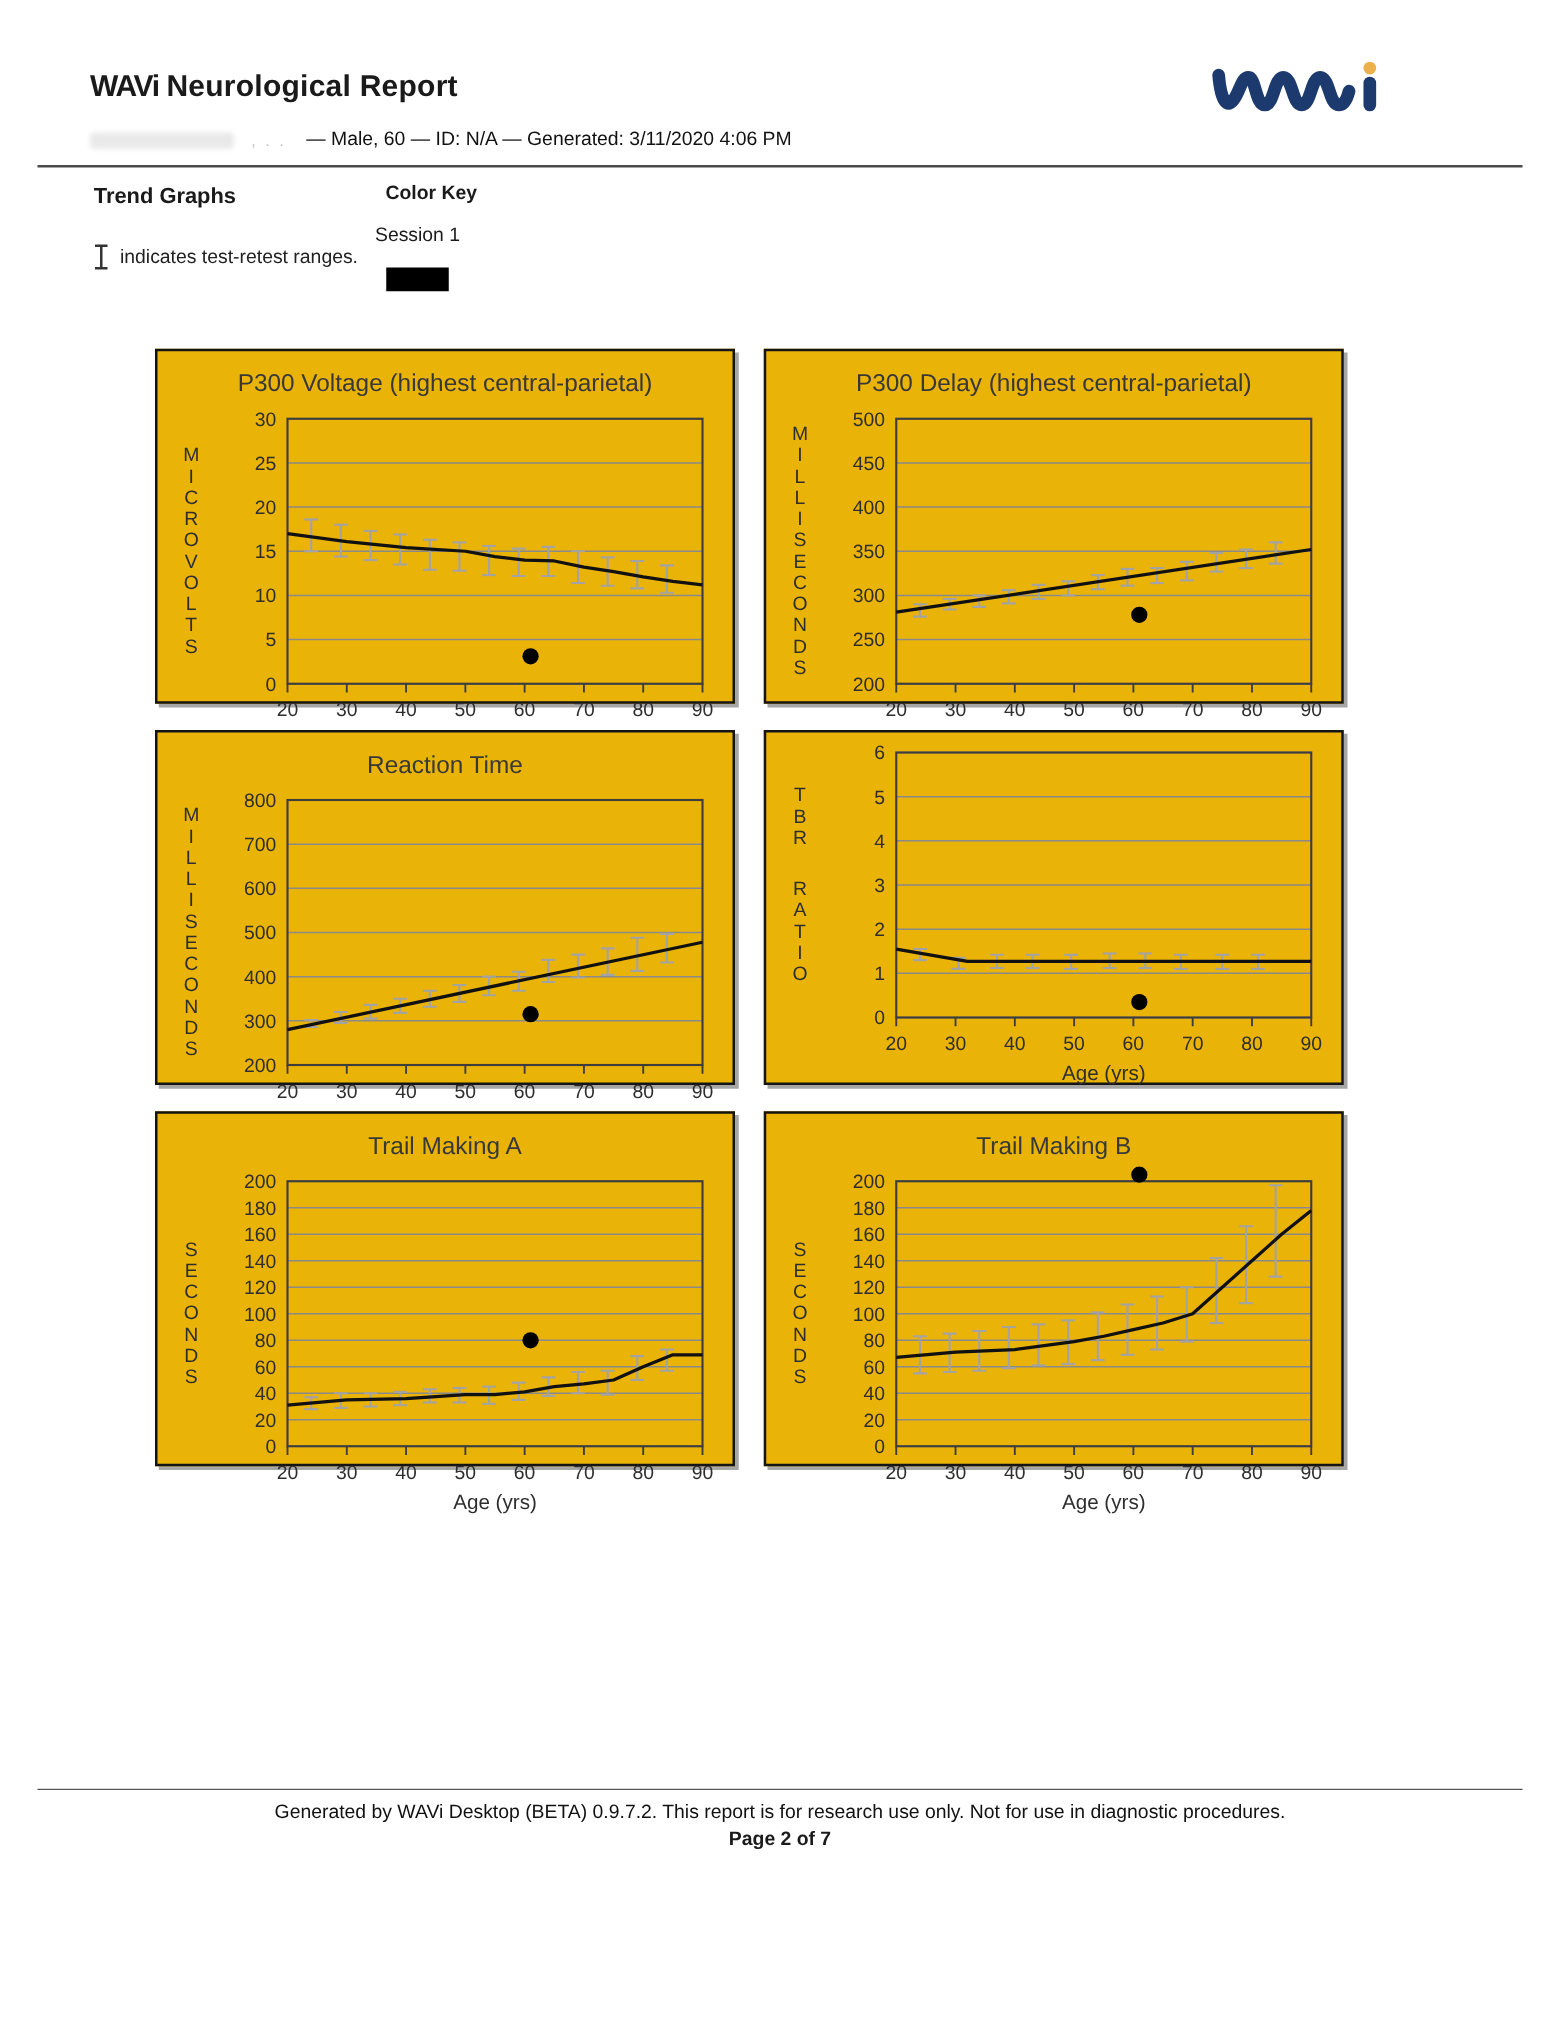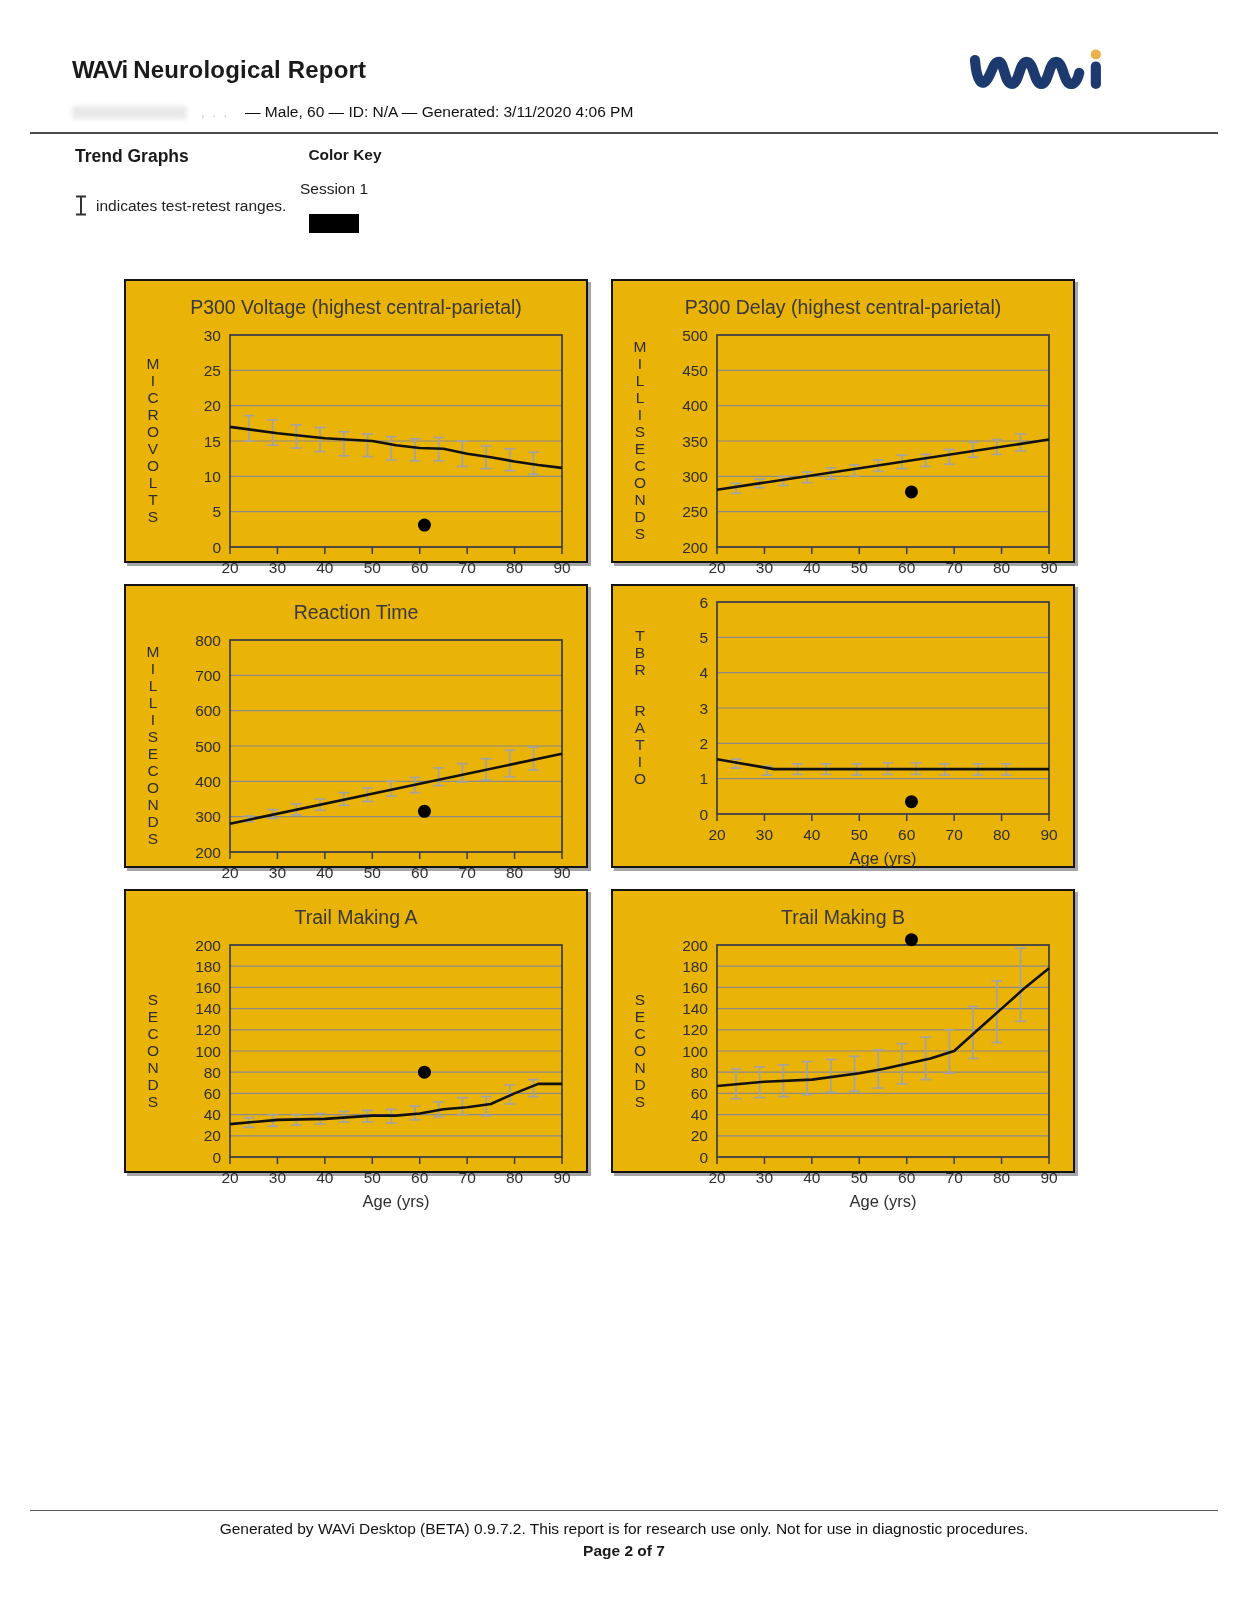"Generated by WAVi Desktop (BETA)" .footer { top: 1510px -> 1431px }
